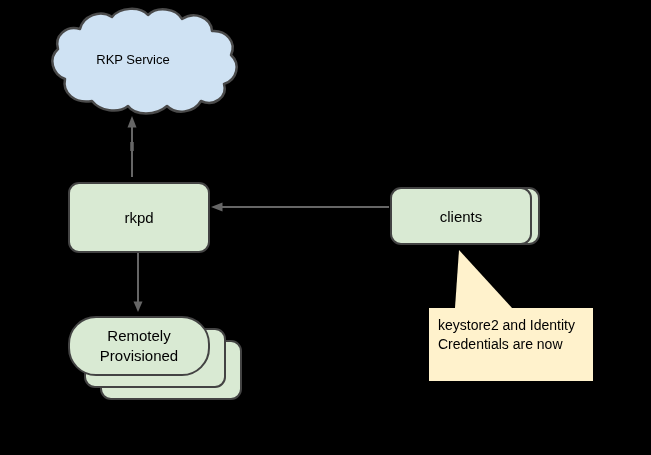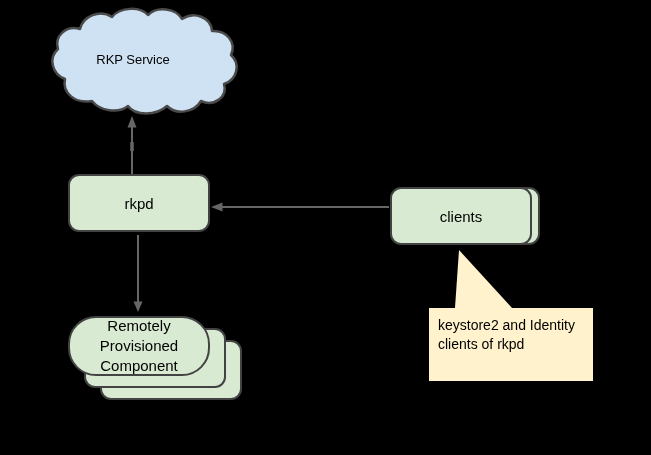"rkpd" .node-rkpd { height: 58px -> 71px; top: 174px -> 182px }
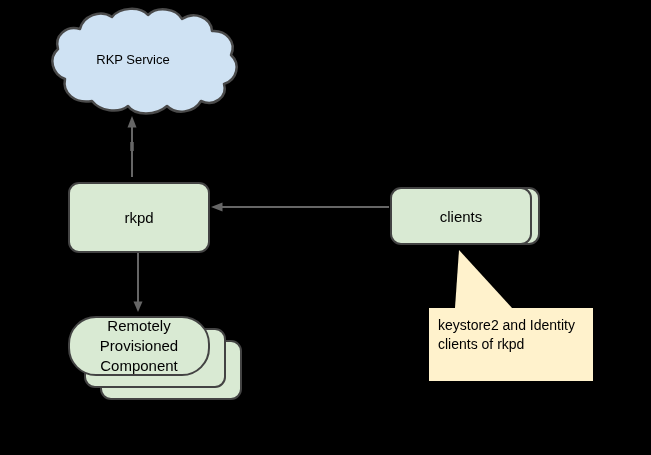"Credentials are now" div { html: none -> <div>Credentials are now</div> }
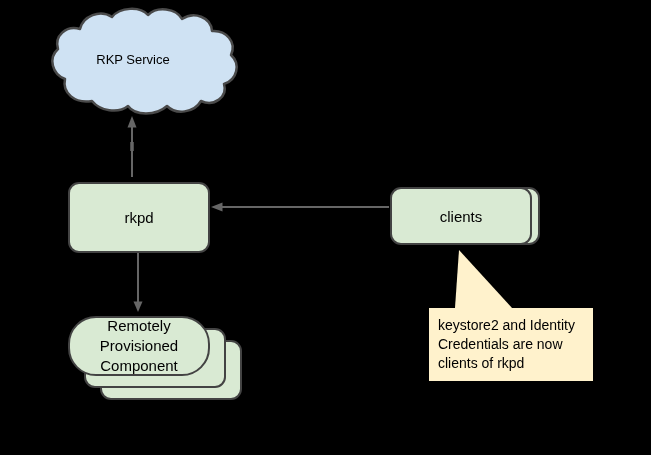"Component" span { html: <span>Component</span> -> none }
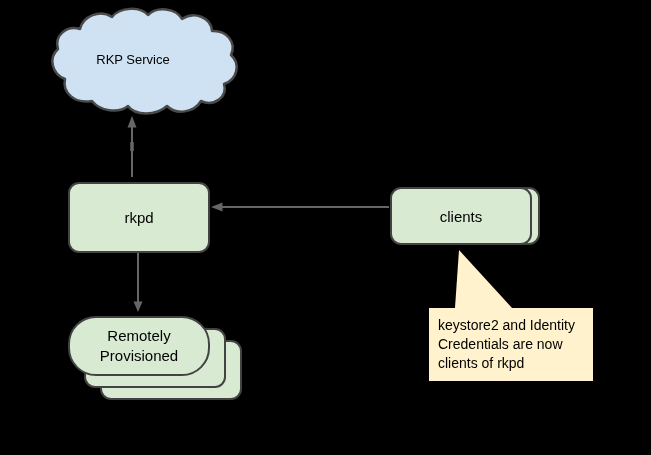"clients of rkpd" div { html: <div>clients of rkpd</div> -> none }
